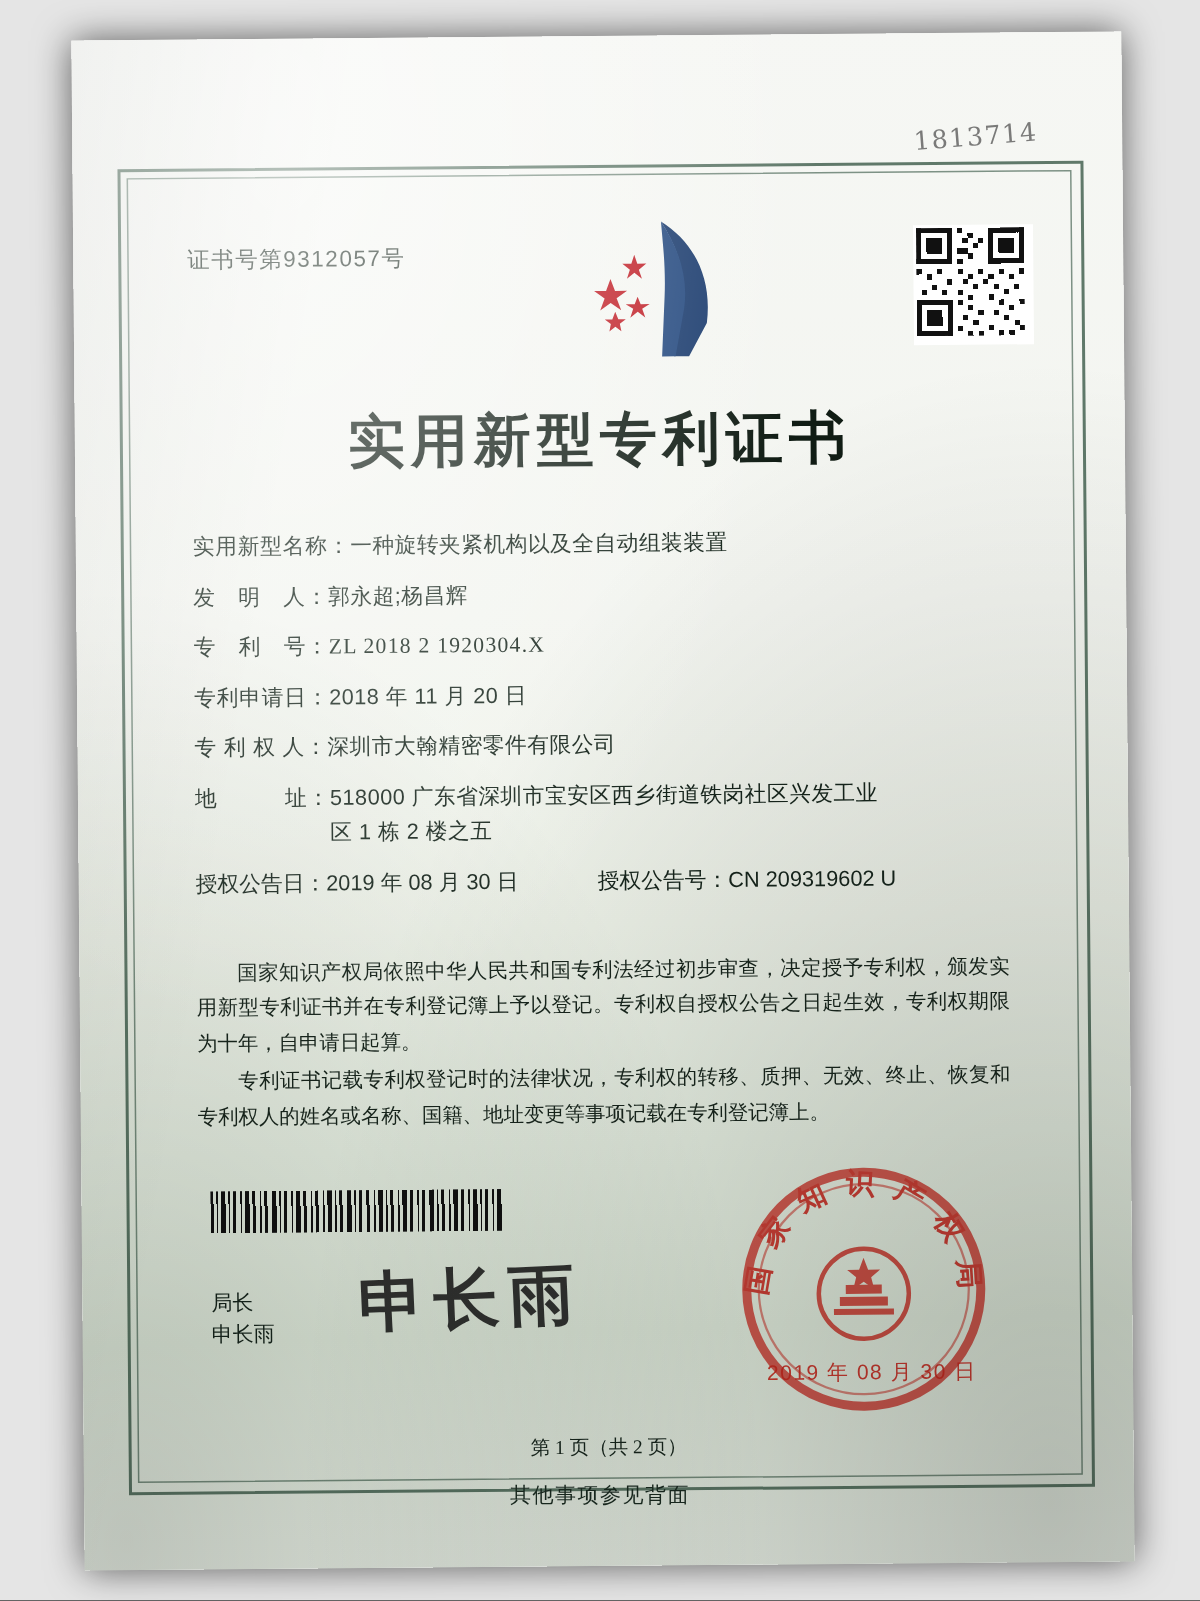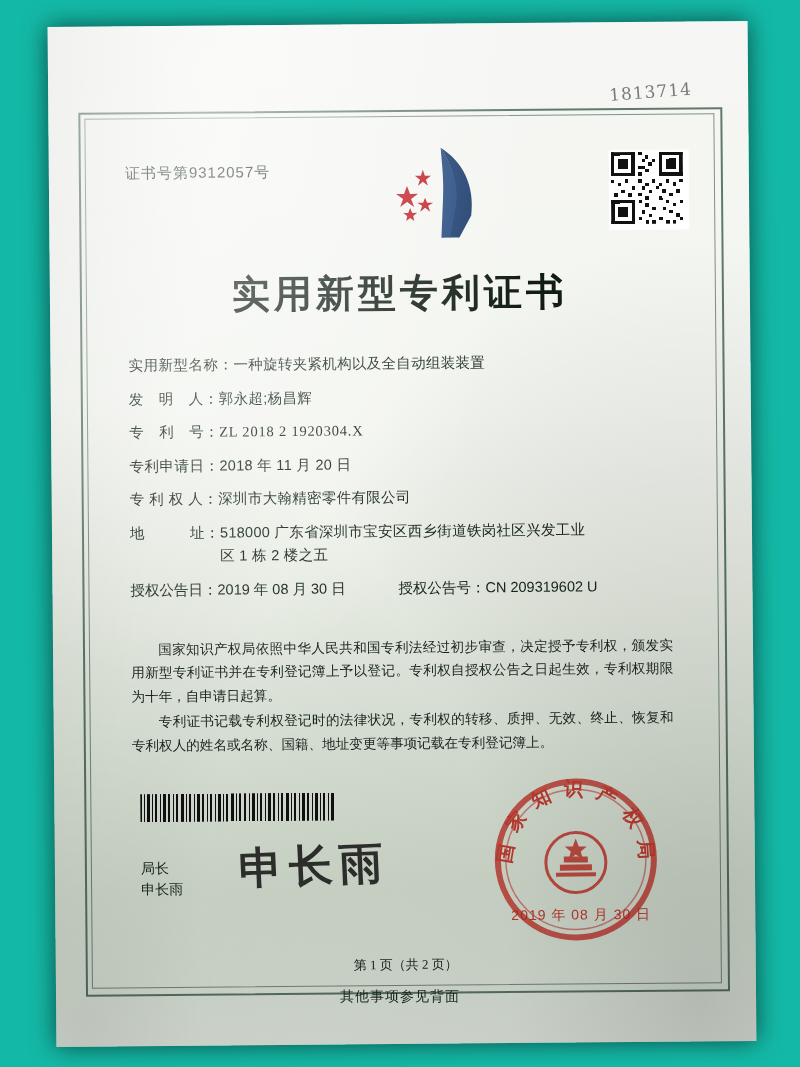"其他事项参见背面" #photo { background: #14b8a6 -> #e5e5e5 }
